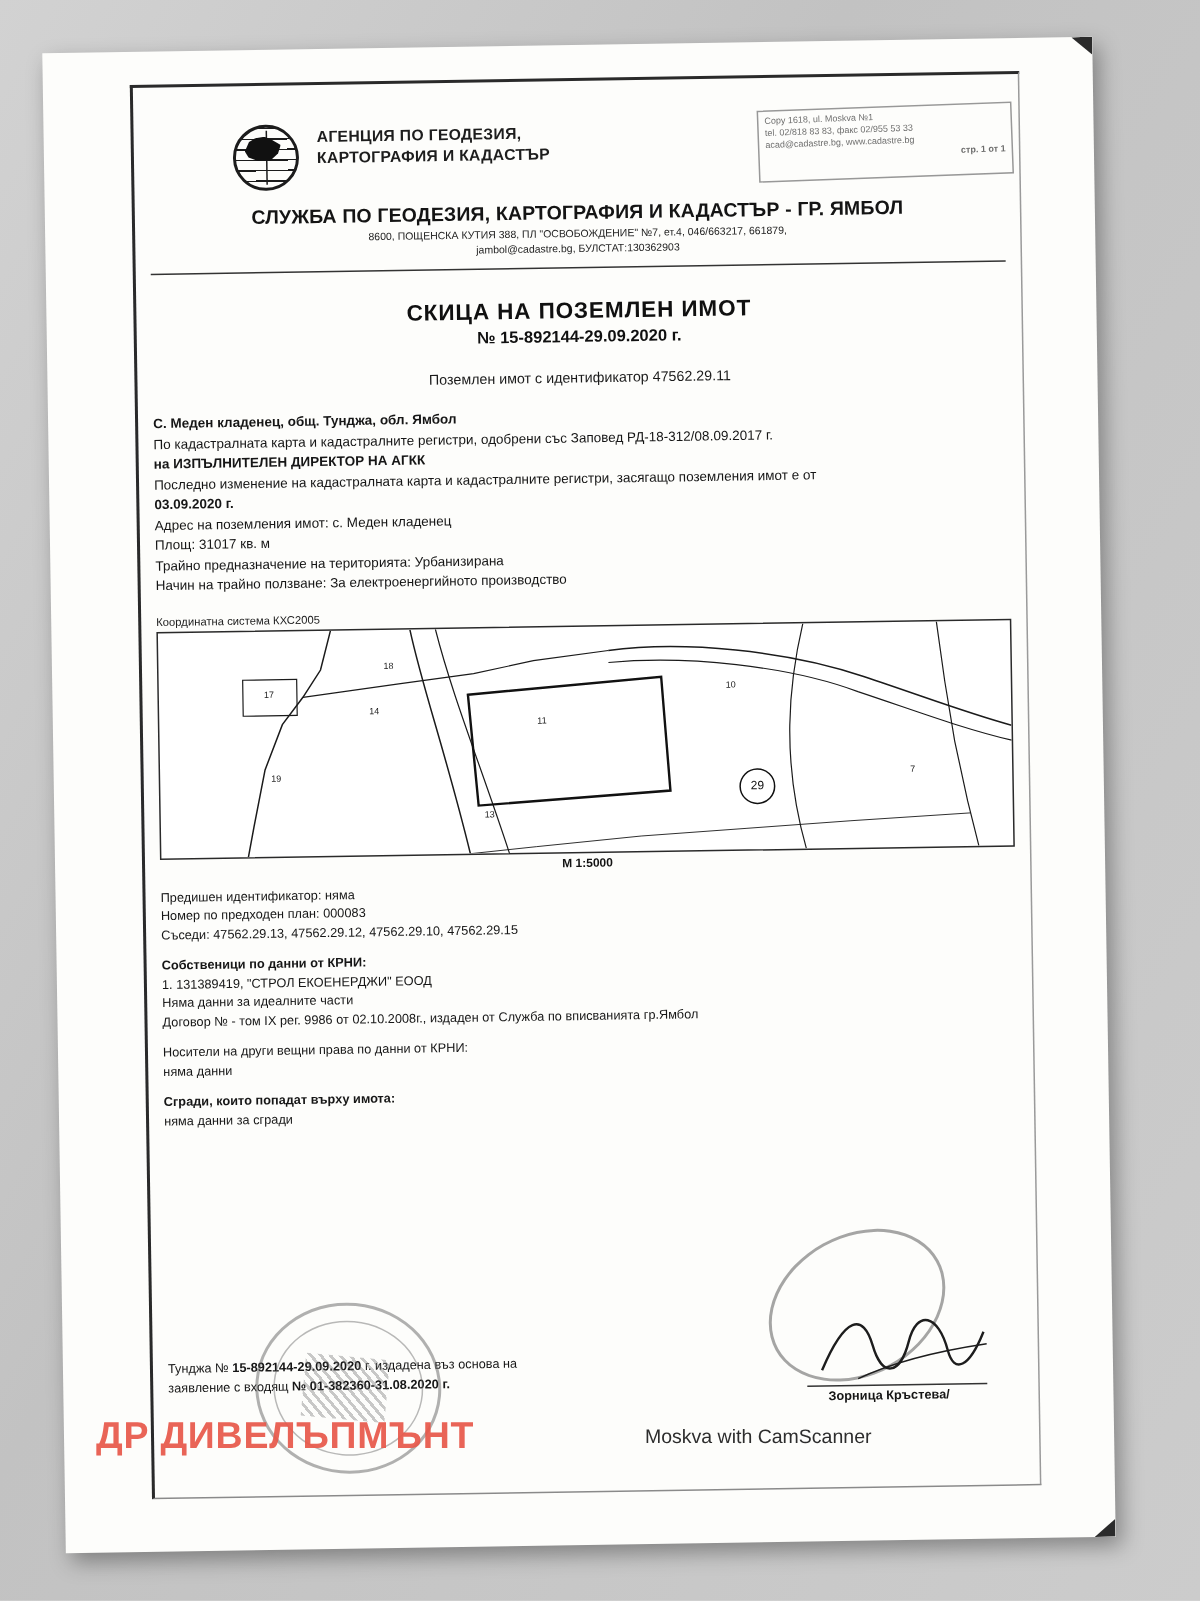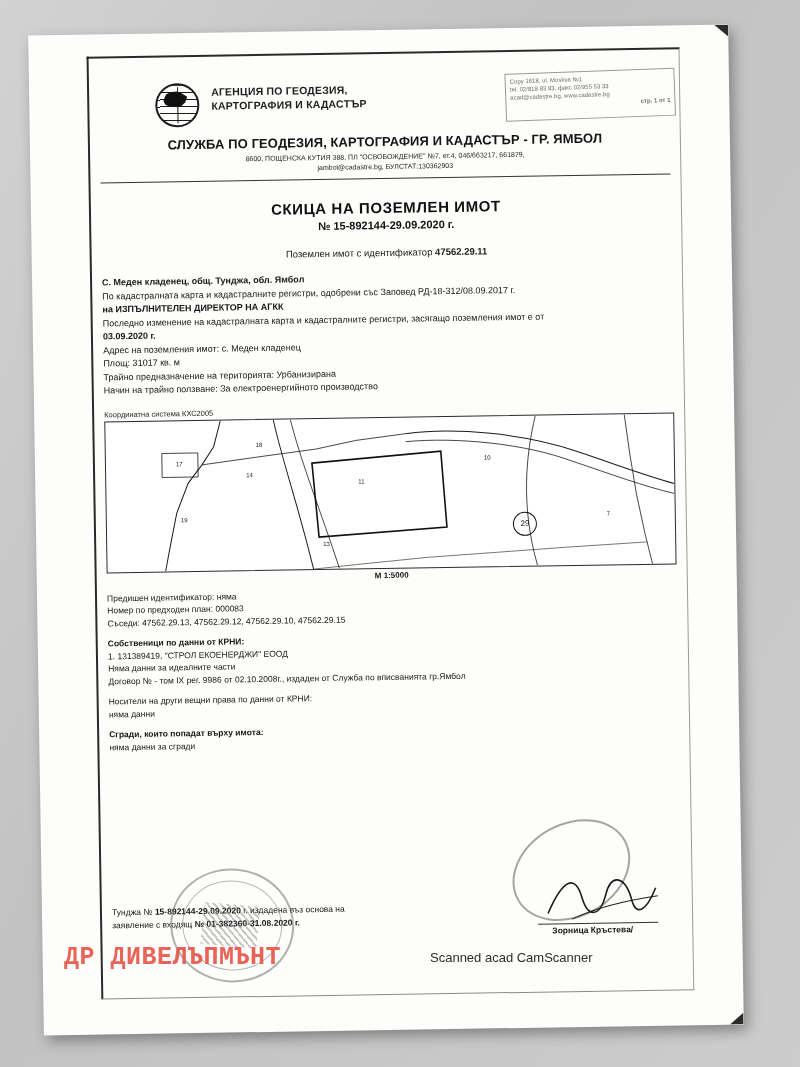"47562.29.11" .doc-identifier b { font-weight: bold -> normal }
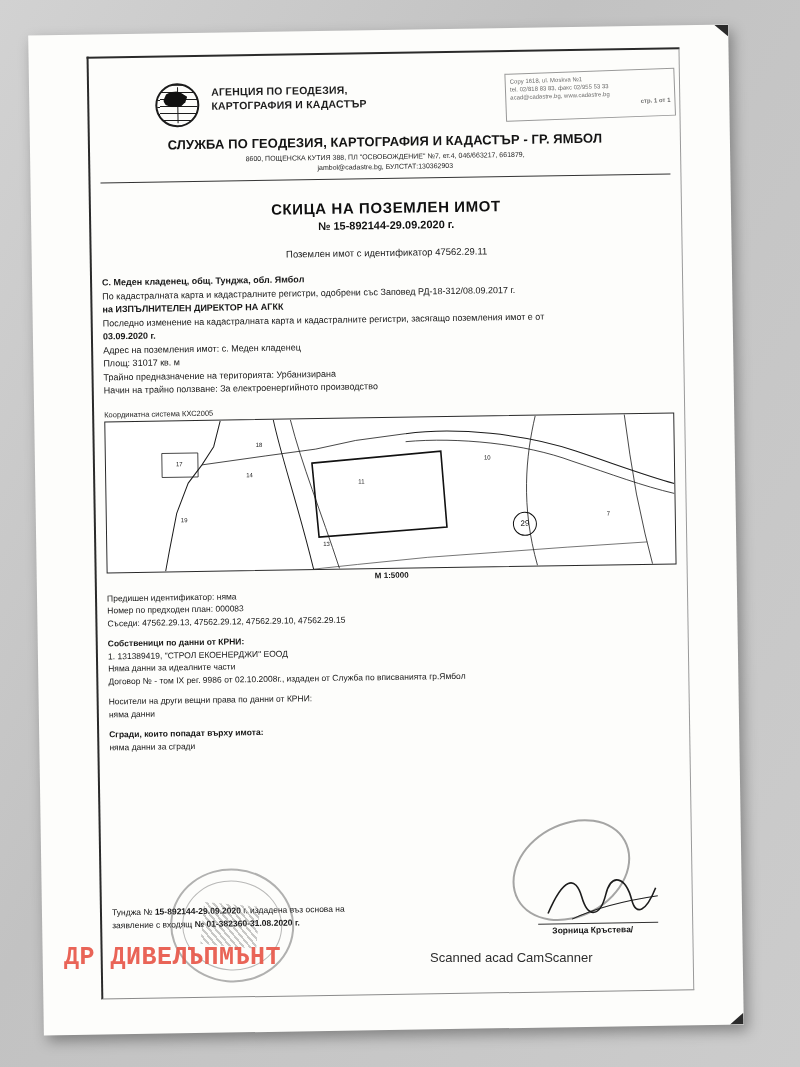"29" div.plot-circle { left: 406px -> 386px }
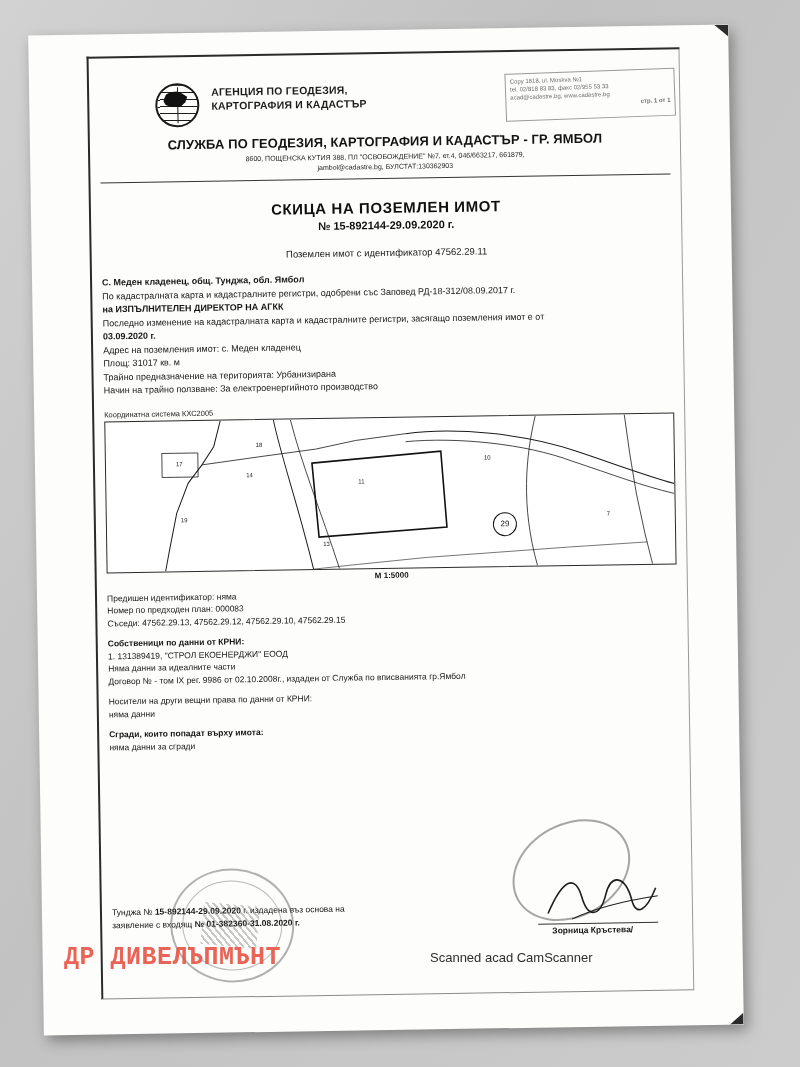"ДР ДИВЕЛЪПМЪНТ" .watermark { font-family: Liberation Mono, monospace -> none }
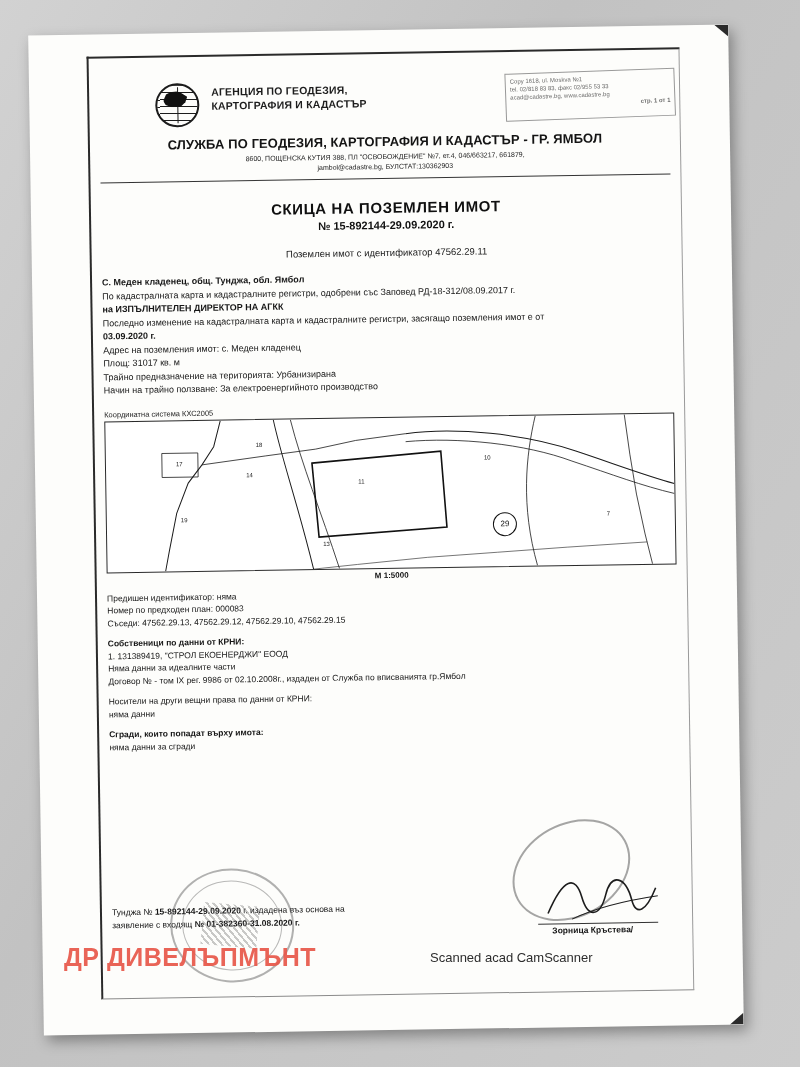"Scanned acad CamScanner" div.camscanner { text: Scanned acad -> Moskva with }
